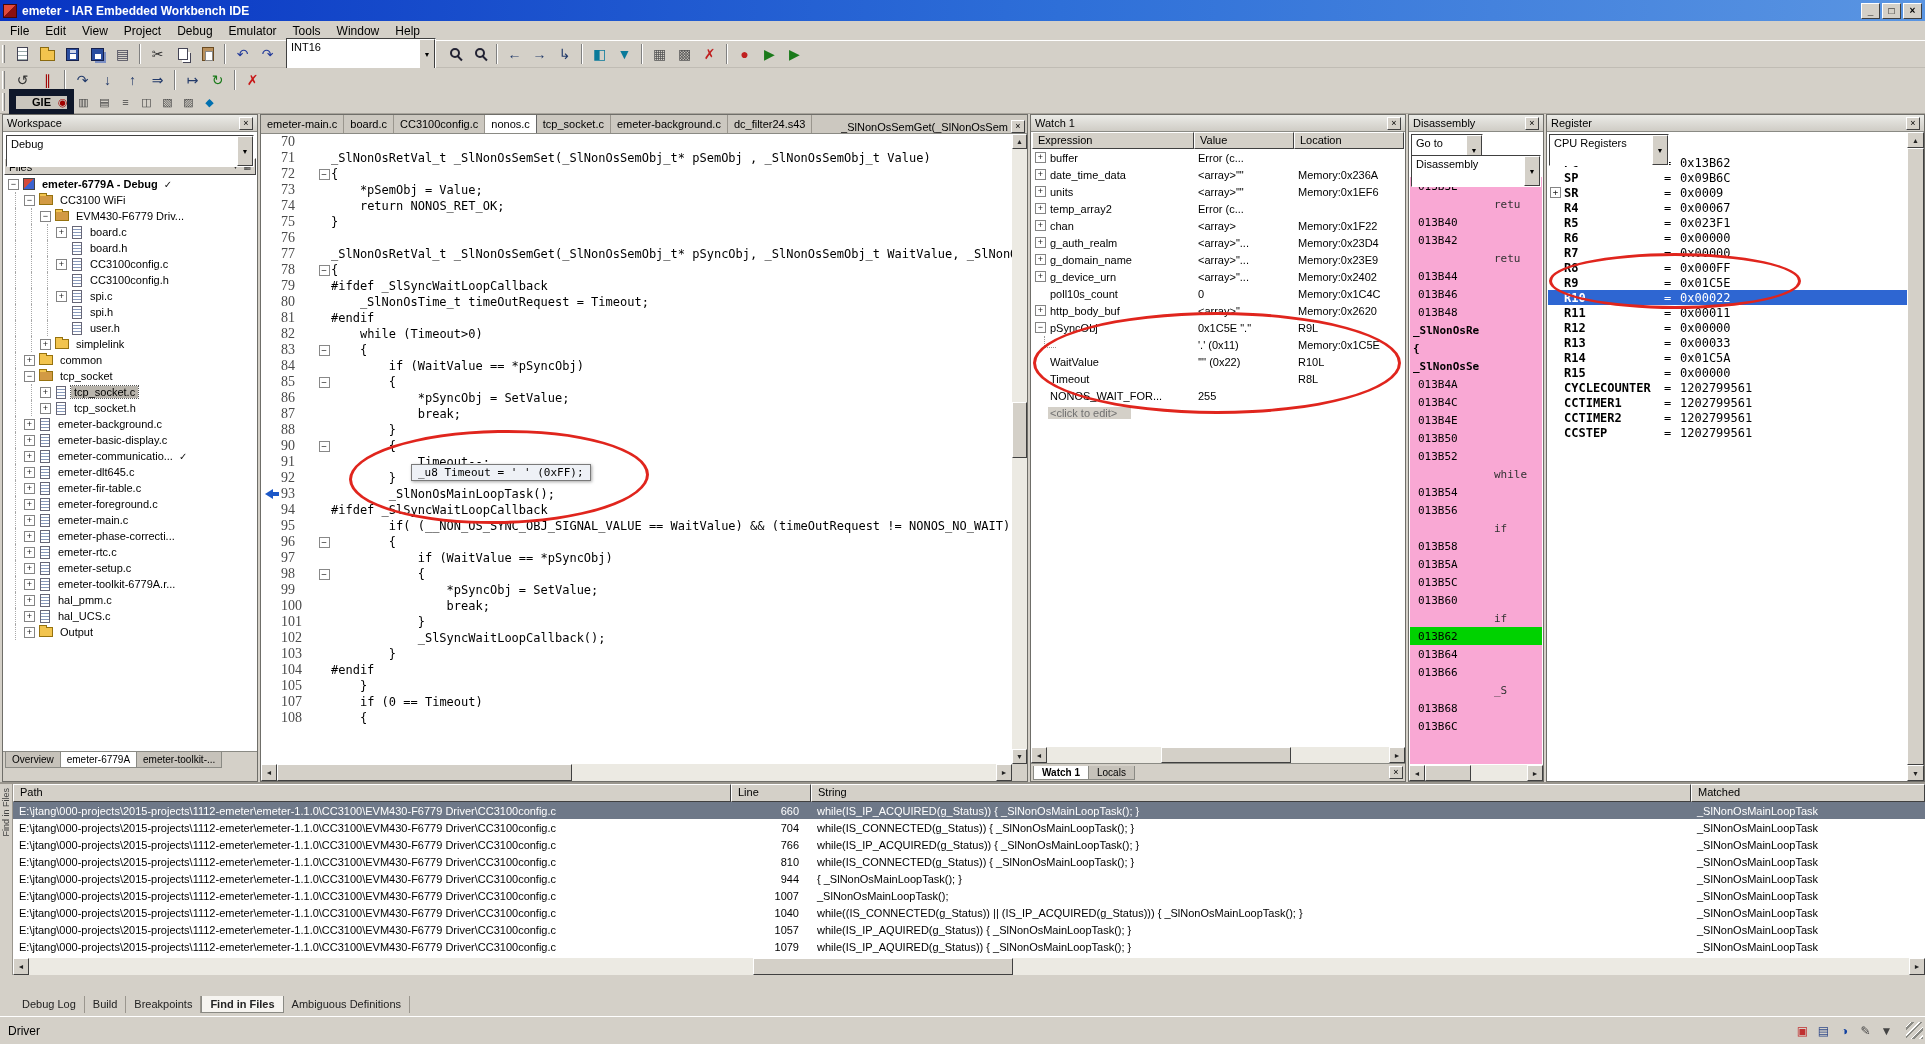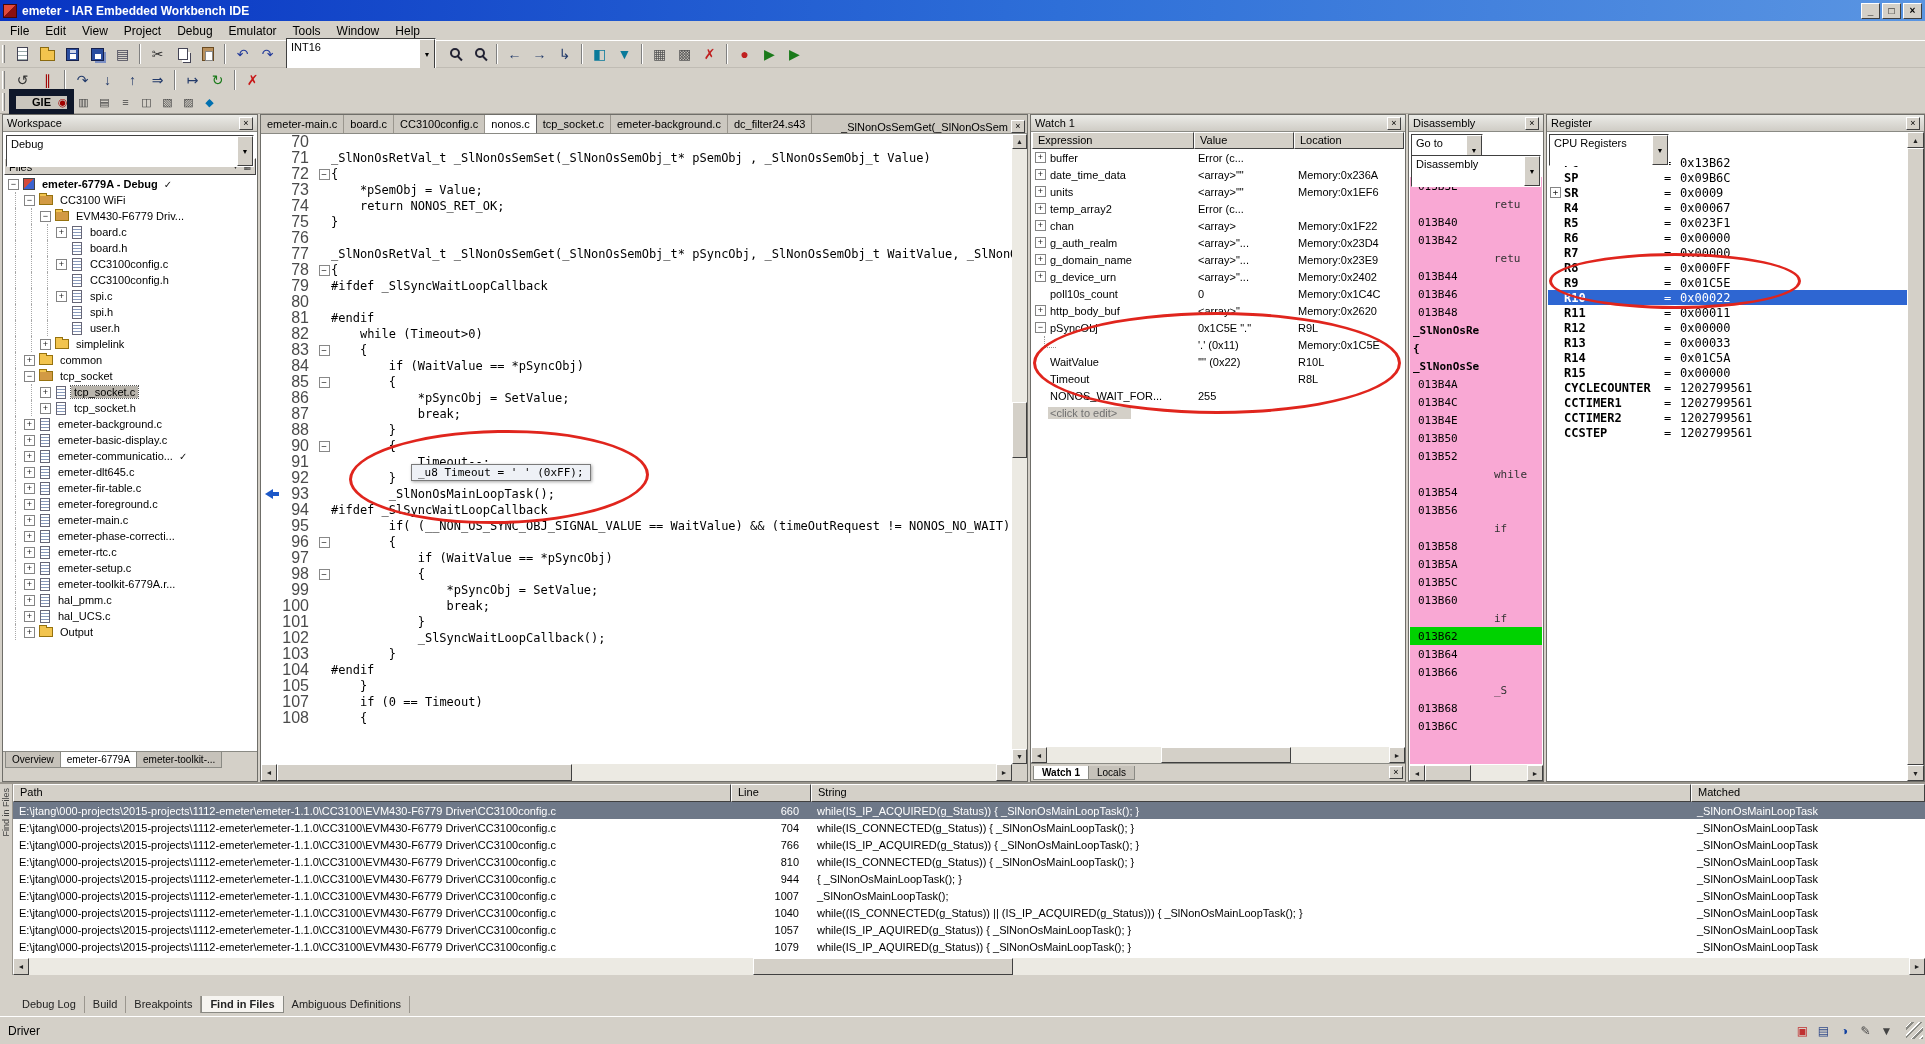"70" .cln { font-family: Liberation Sans, sans-serif -> Liberation Serif, serif; font-size: 16px -> 14px; text-align: right -> left }
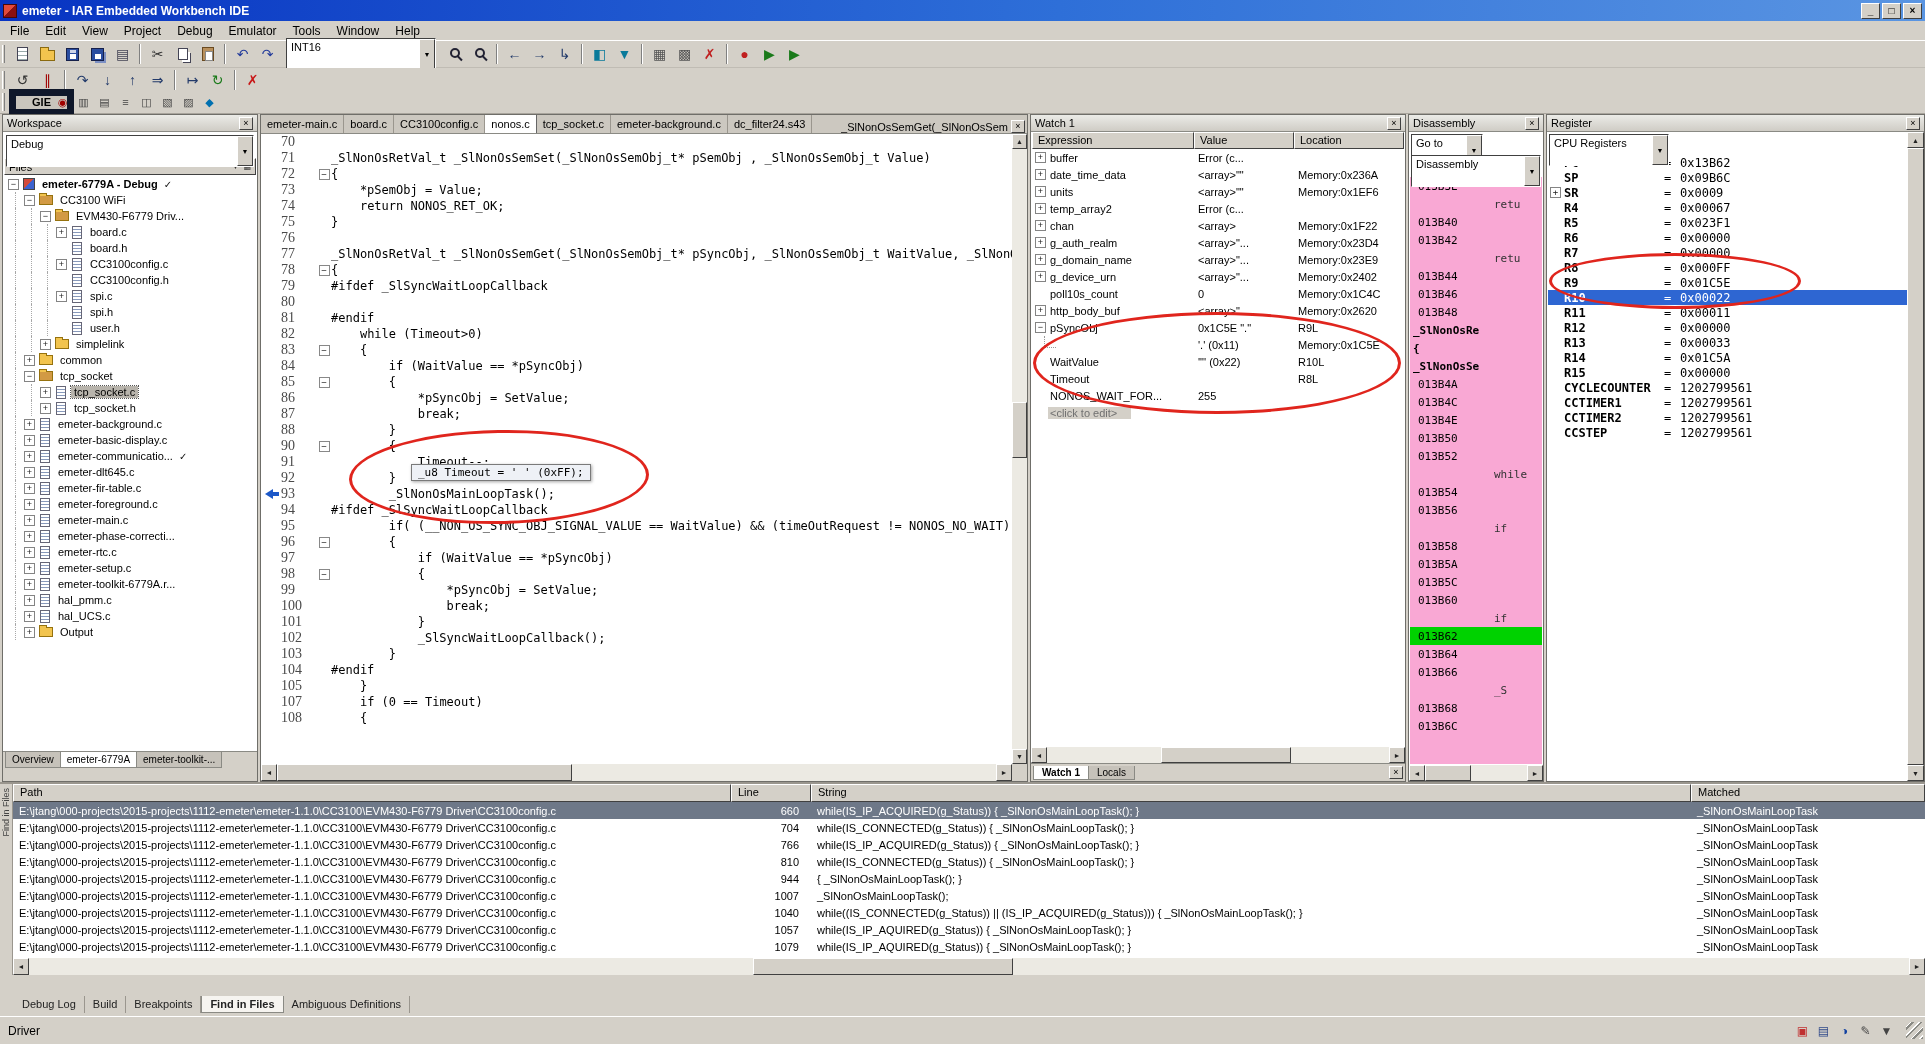"_SlNonOsTime_t timeOutRequest = Timeout;" div.clc { html: none -> <div> _SlNonOsTime_t timeOutRequest = Timeout;</div> }
